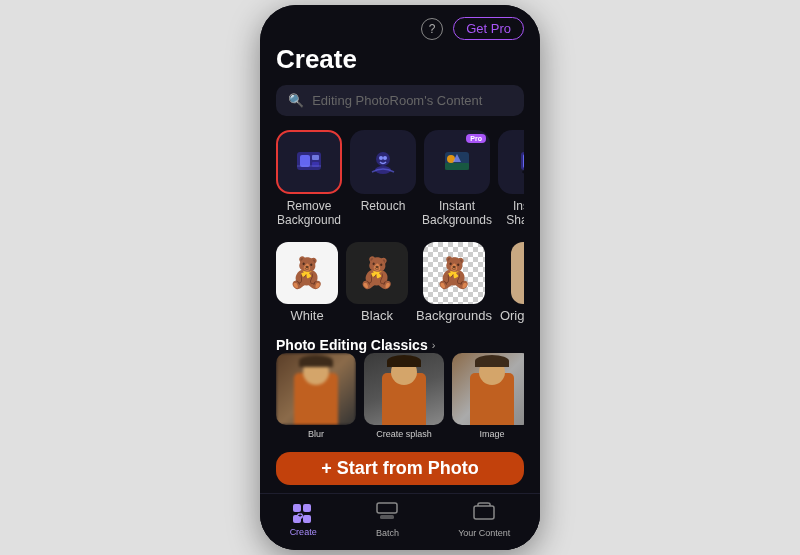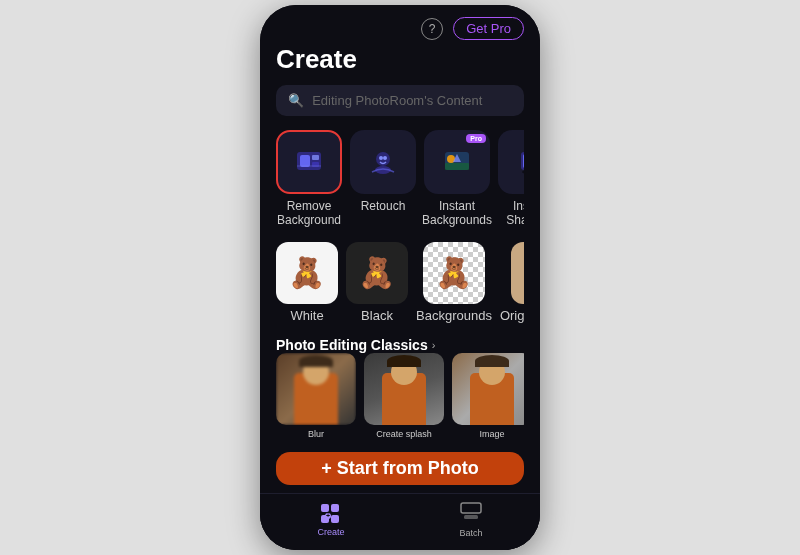"Your Content" div.nav-item { html: none -> <div> <div> <svg> <rect></rect> <path></path> </svg> </div> <span>Your Content</span> </div> }
